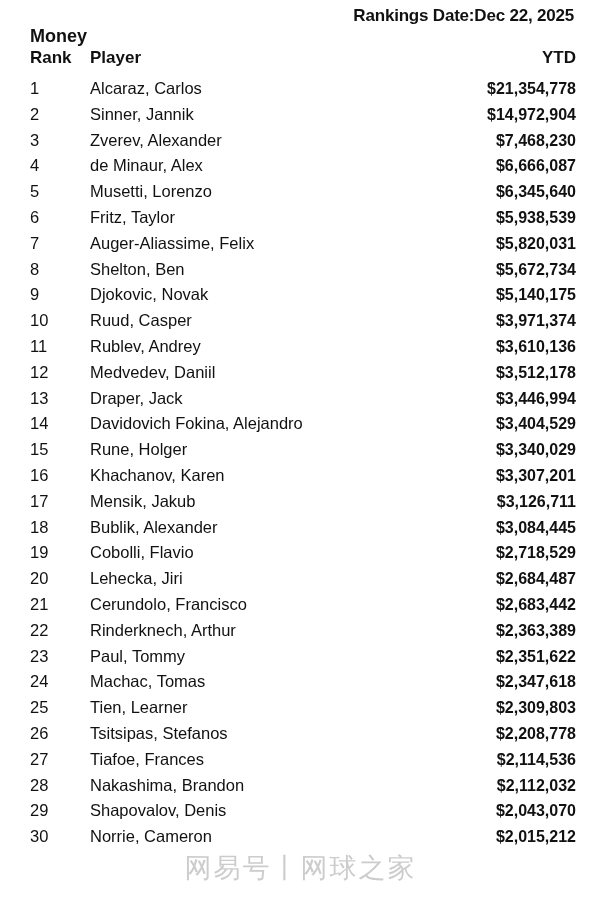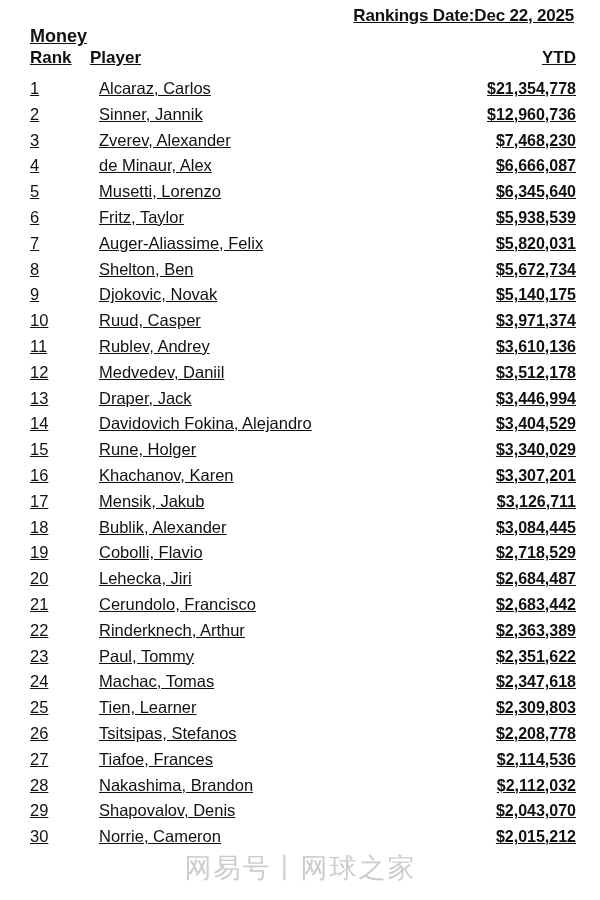"Rankings Date:Dec 22, 2025" .page { text-decoration: underline -> none }
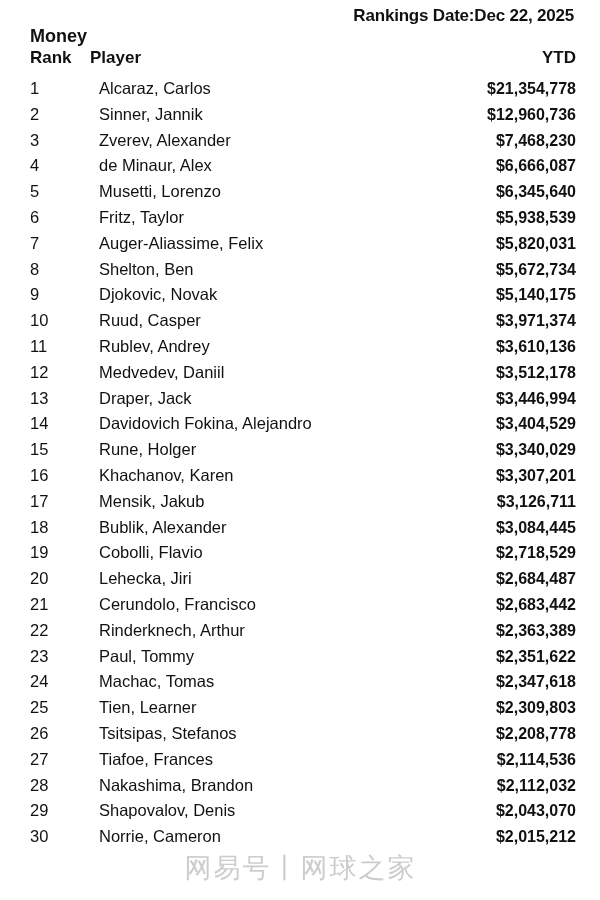"Alcaraz, Carlos" .row .player { margin-left: 9px -> none }
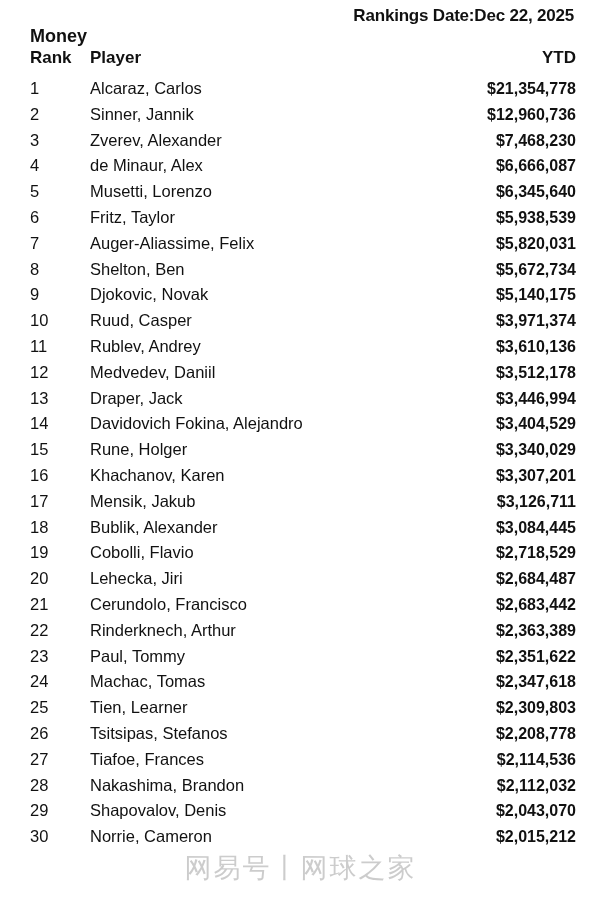"$12,960,736" div.money { text: $12,960,736 -> $14,972,904 }
